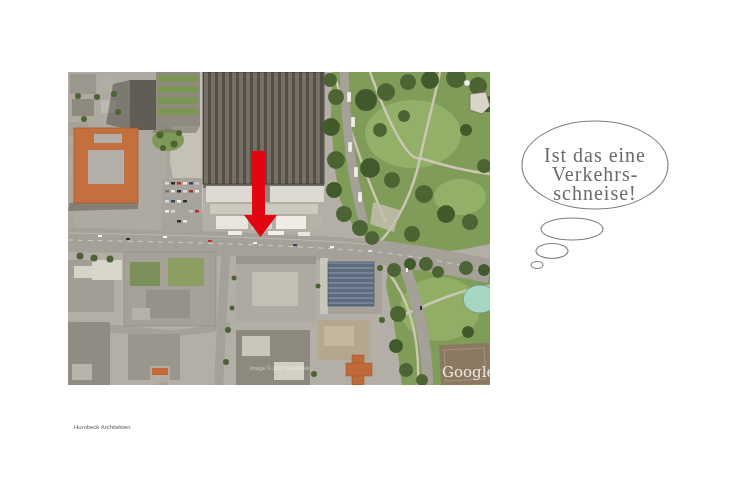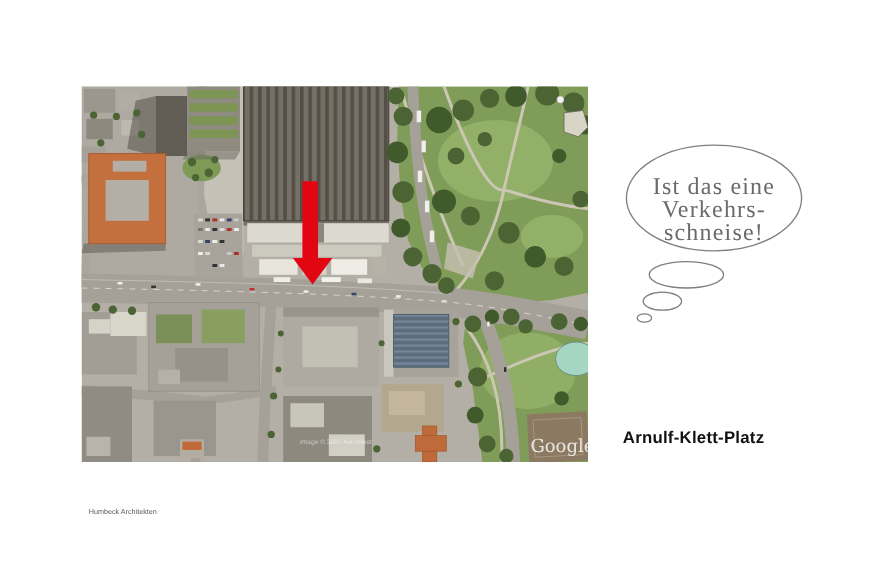"Arnulf-Klett-Platz" div.place-label { html: <div>Arnulf-Klett-Platz</div> -> none }
